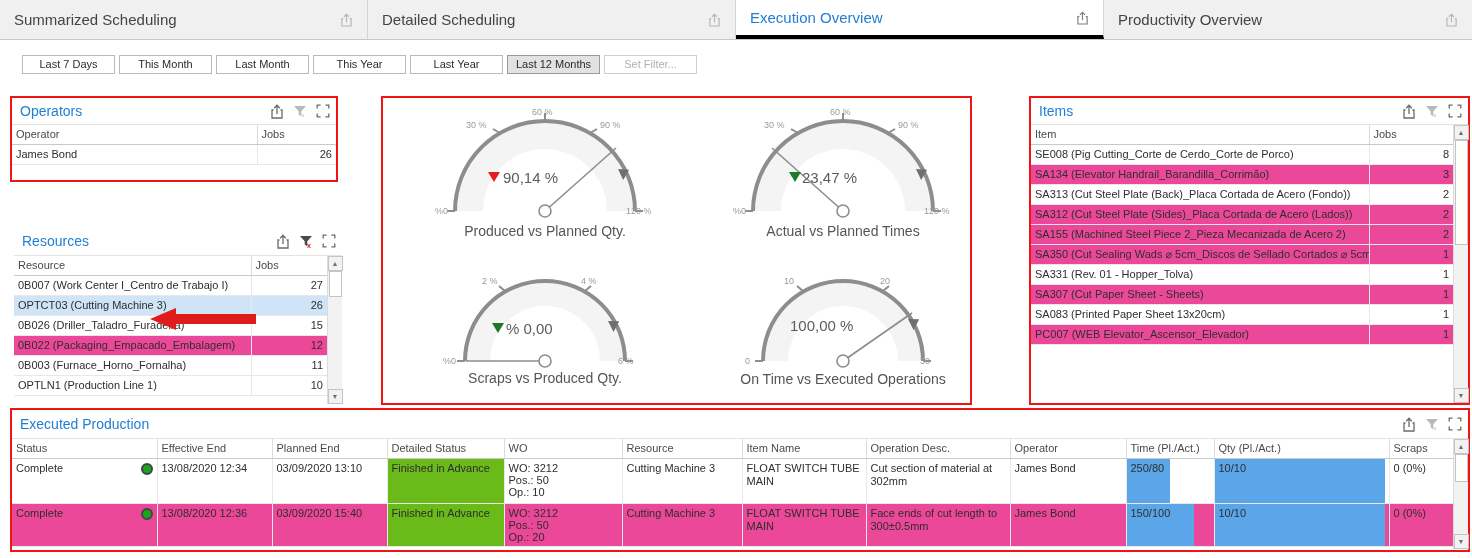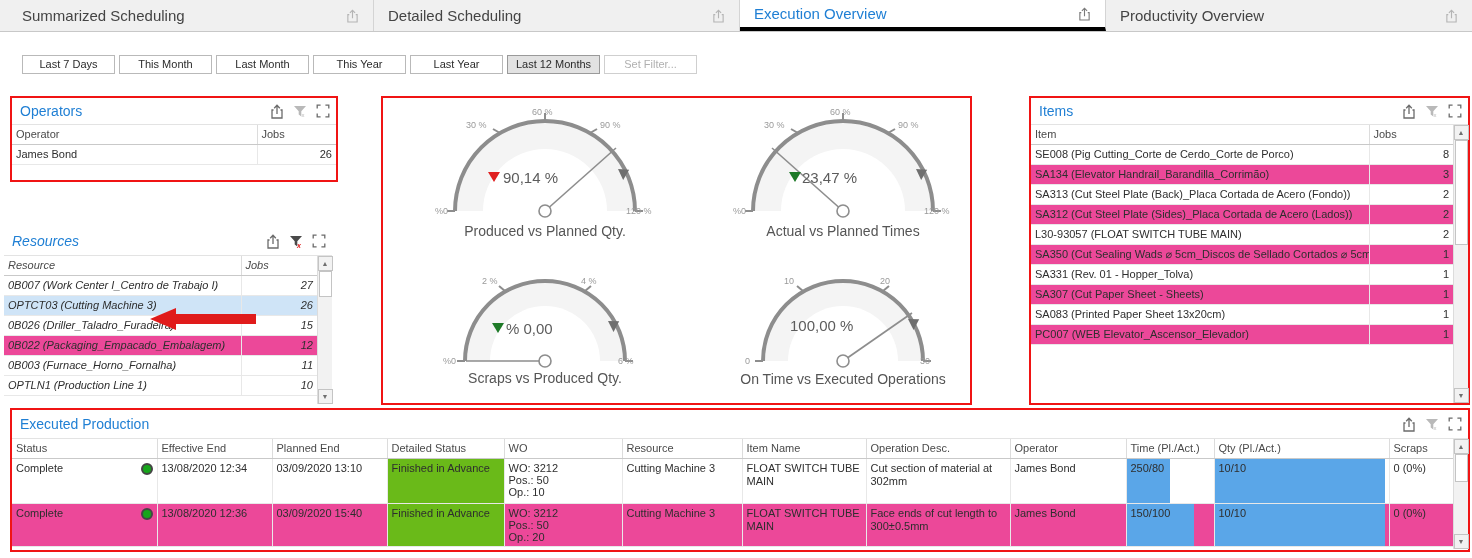"Summarized Scheduling" .tabbar { height: 32px -> 40px; padding-left: 8px -> none }
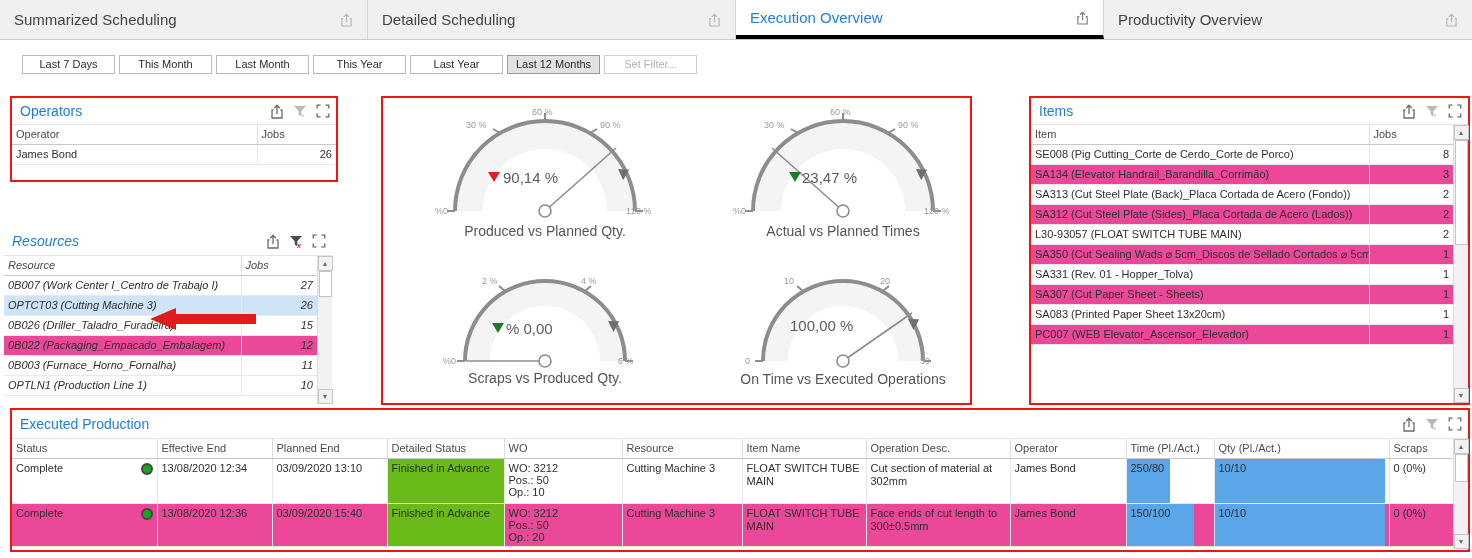"Resources" #resources-panel { font-style: italic -> none; left: 4px -> 14px }
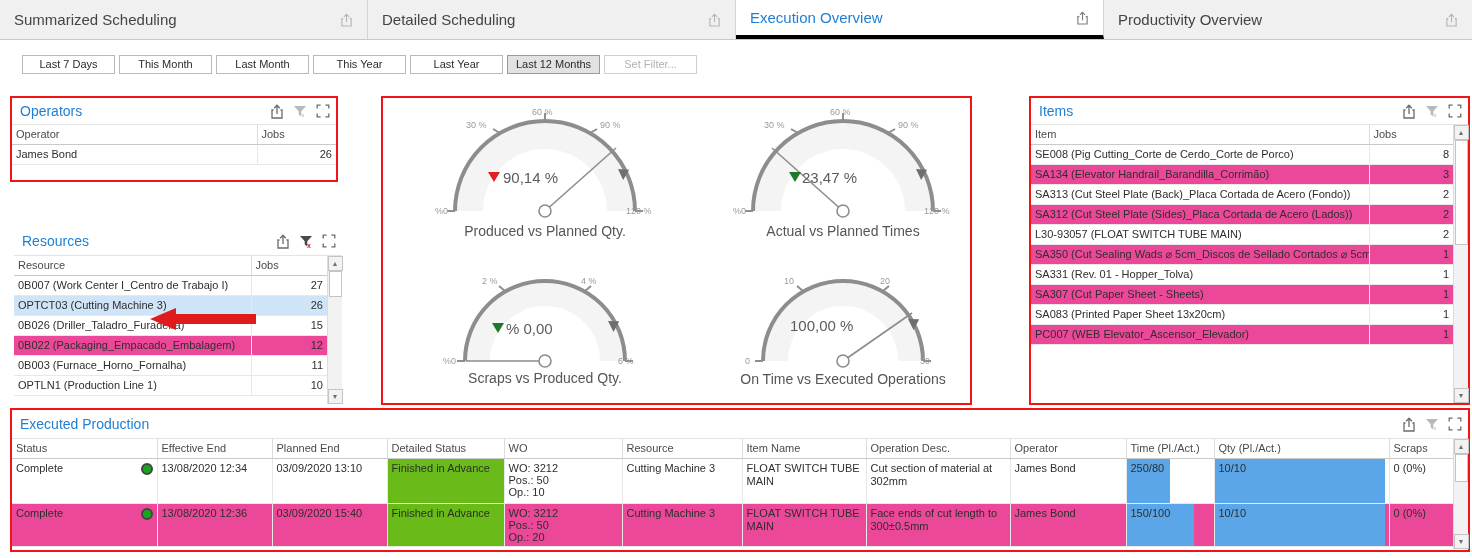"SA155 (Machined Steel Piece 2_Pieza" tr.alt { html: none -> <tr> <td>SA155 (Machined Steel Piece 2_Pieza Mecanizada de Acero 2)</td> <td>2</td> </tr> }
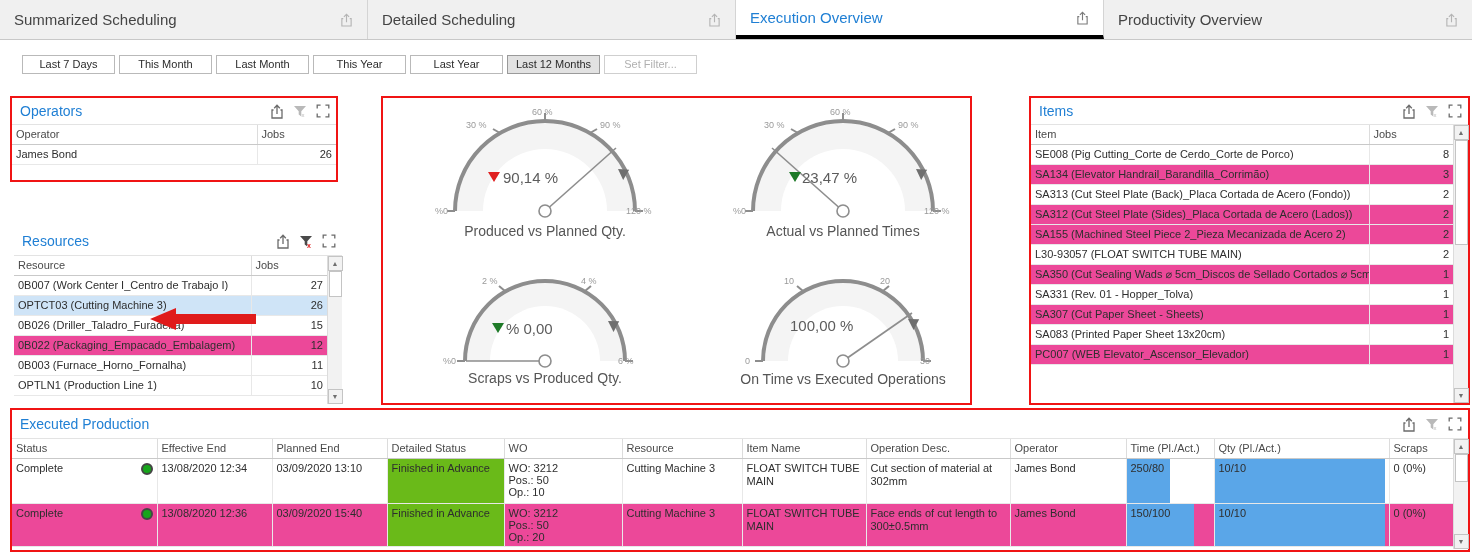"L30-93057 (FLOAT SWITCH TUBE MAIN)" tr { html: <tr> <td>L30-93057 (FLOAT SWITCH TUBE MAIN)</td> <td>2</td> </tr> -> none }
